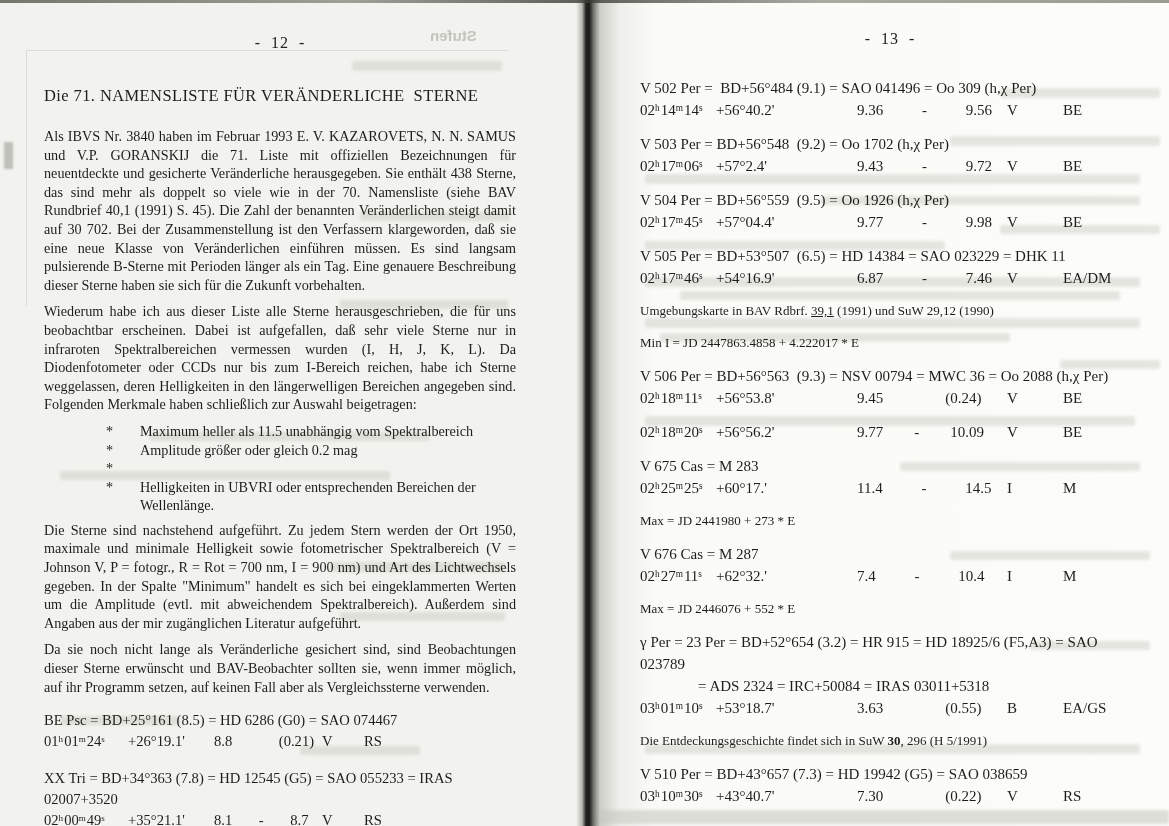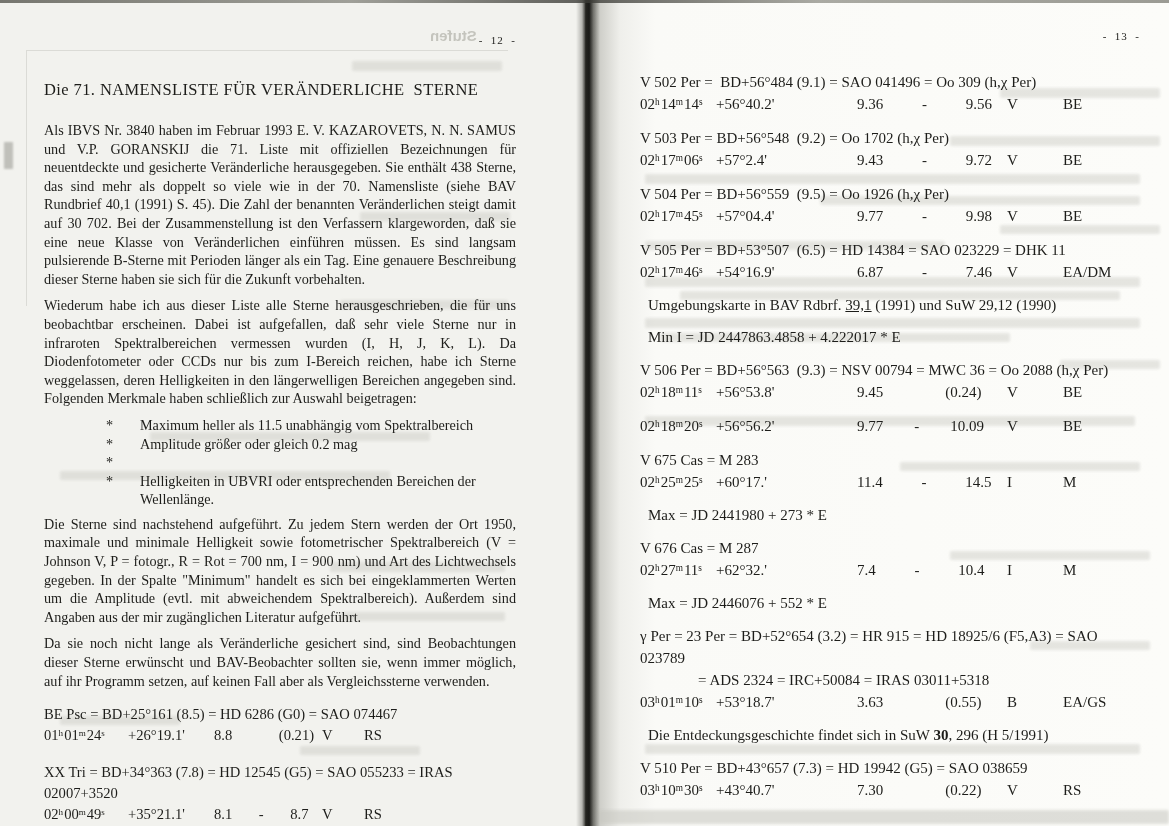"- 12 -" .page-head { font-size: 11px -> 16px; text-align: right -> center }
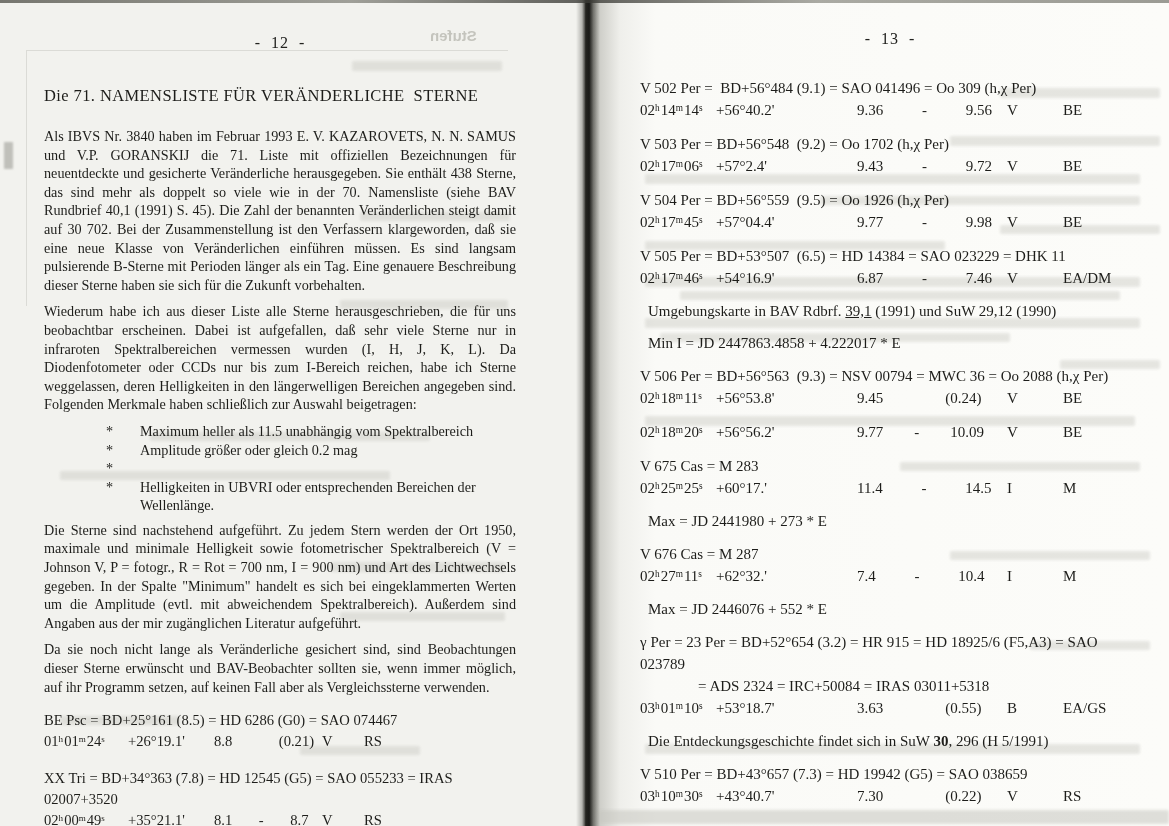"Umgebungskarte in BAV Rdbrf. 39,1" .content-right .note { font-size: 15px -> 13px; margin: 2px 0 12px 8px -> 2px 0 12px 0 }
